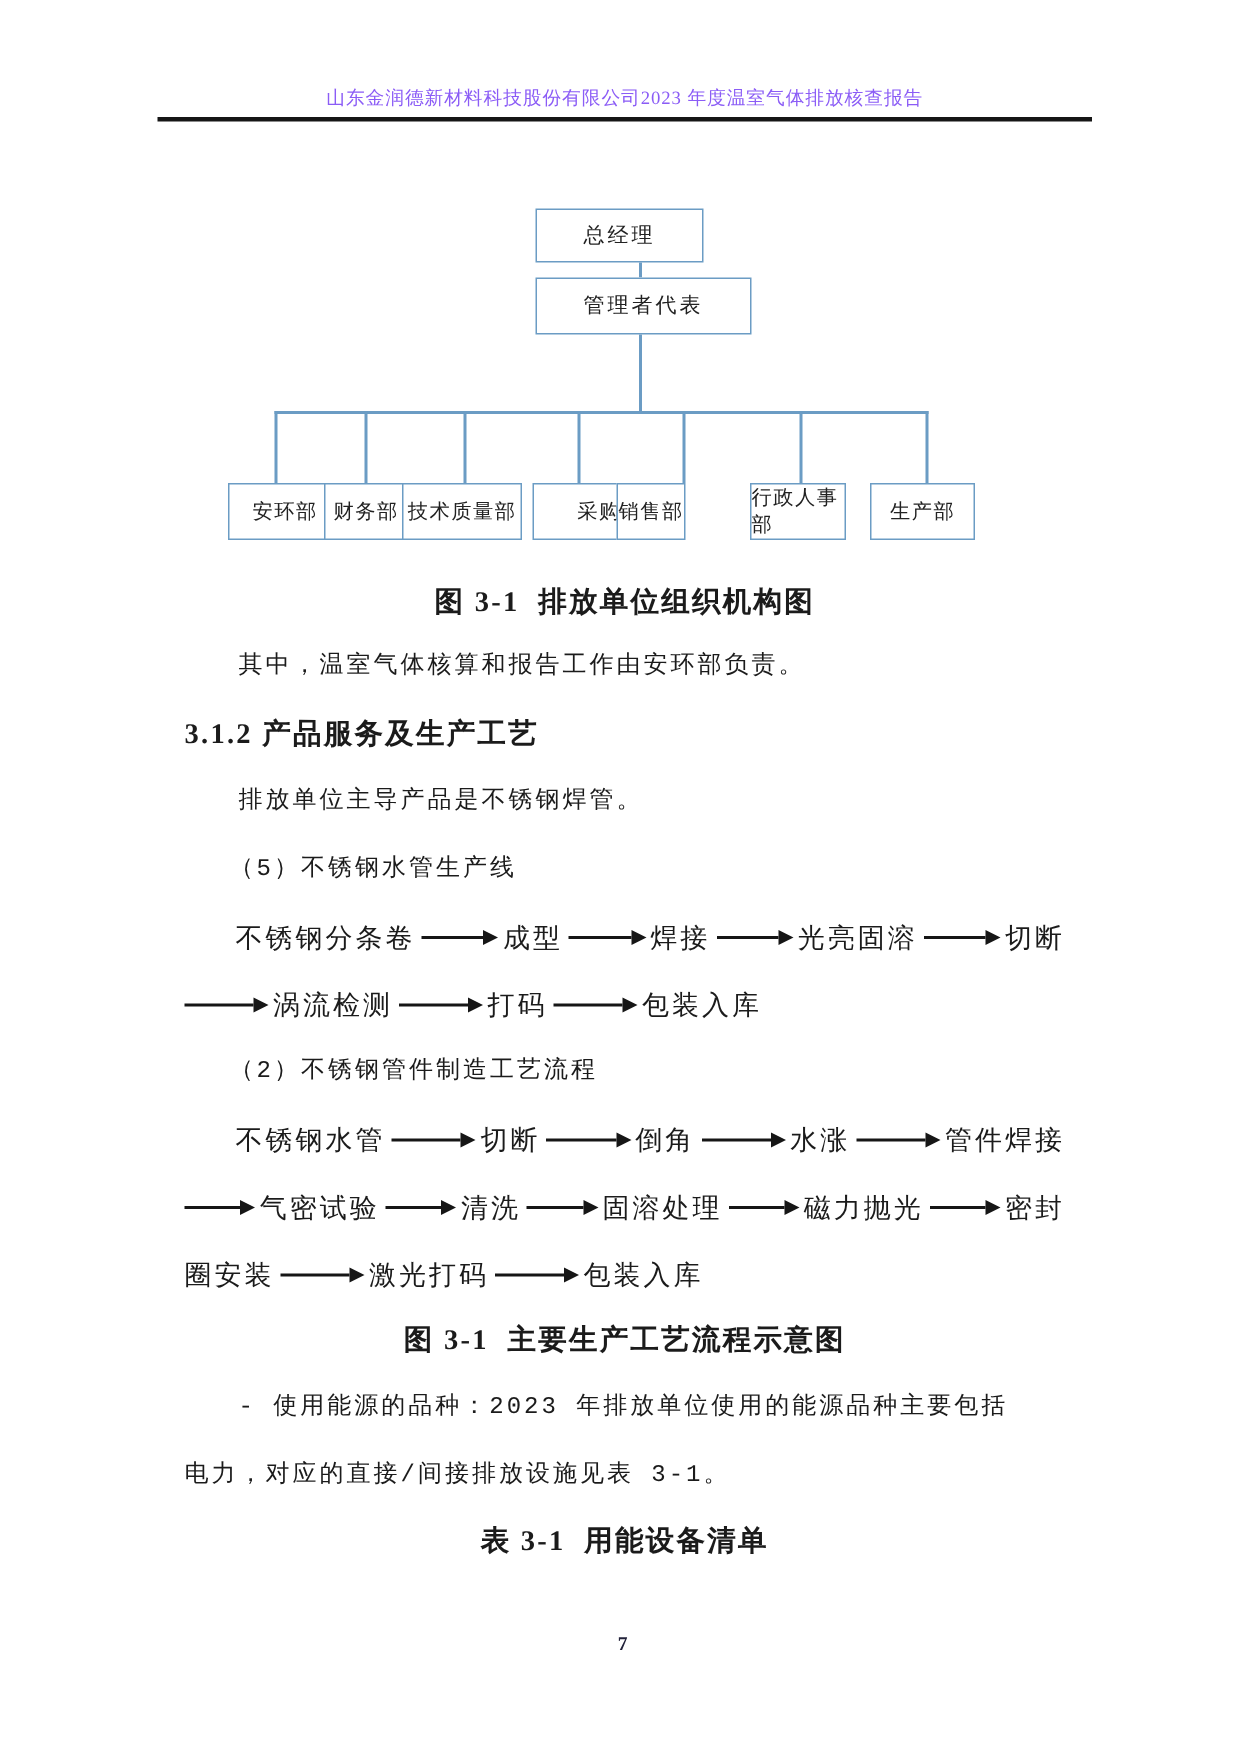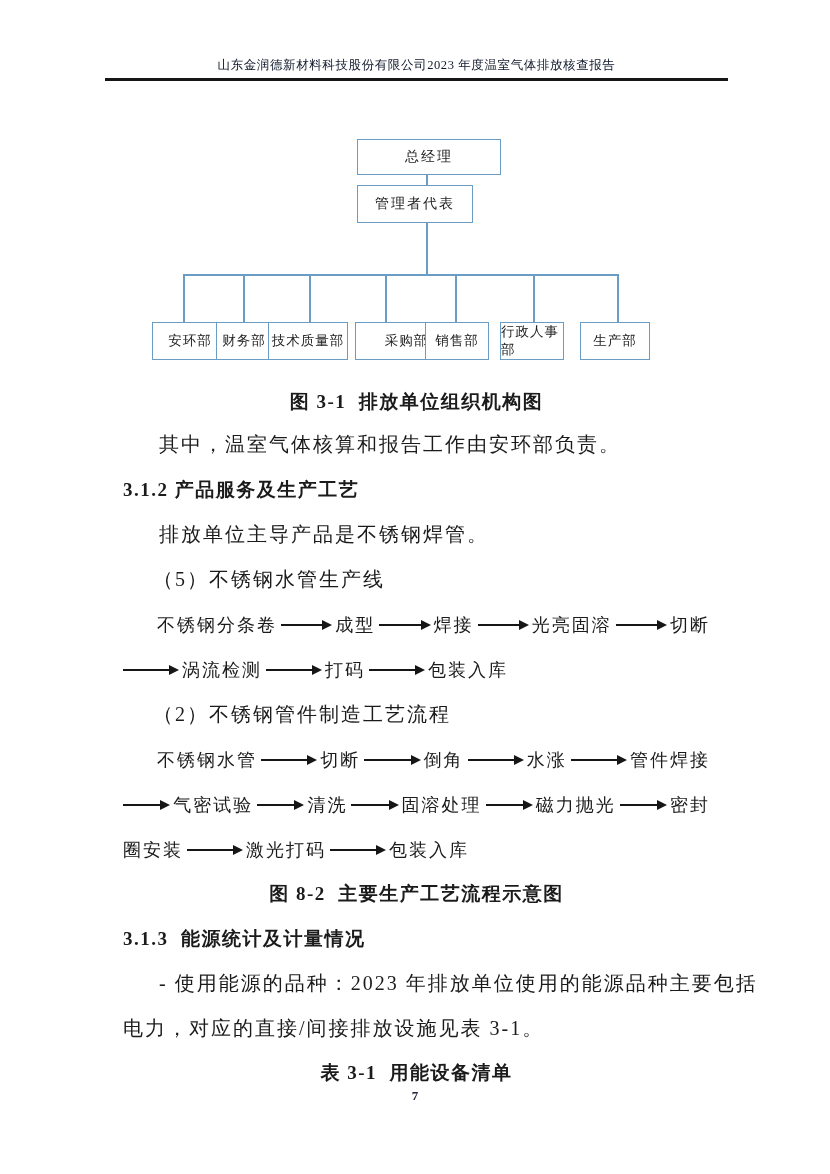"山东金润德新材料科技股份有限公司2023 年度温室气体排放核查报告" .doc-header { color: #0f172a -> #8b5cf6 }
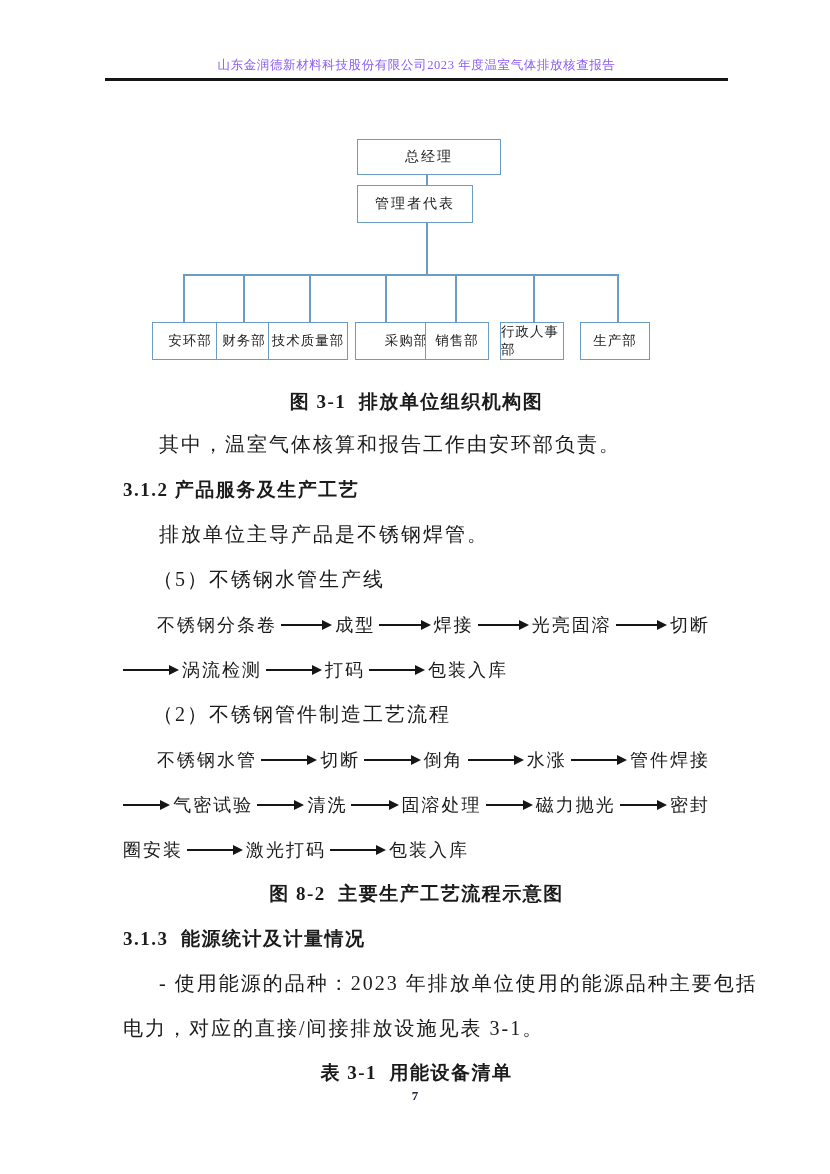"总经理" .org-box.top { width: 144px -> 112px }
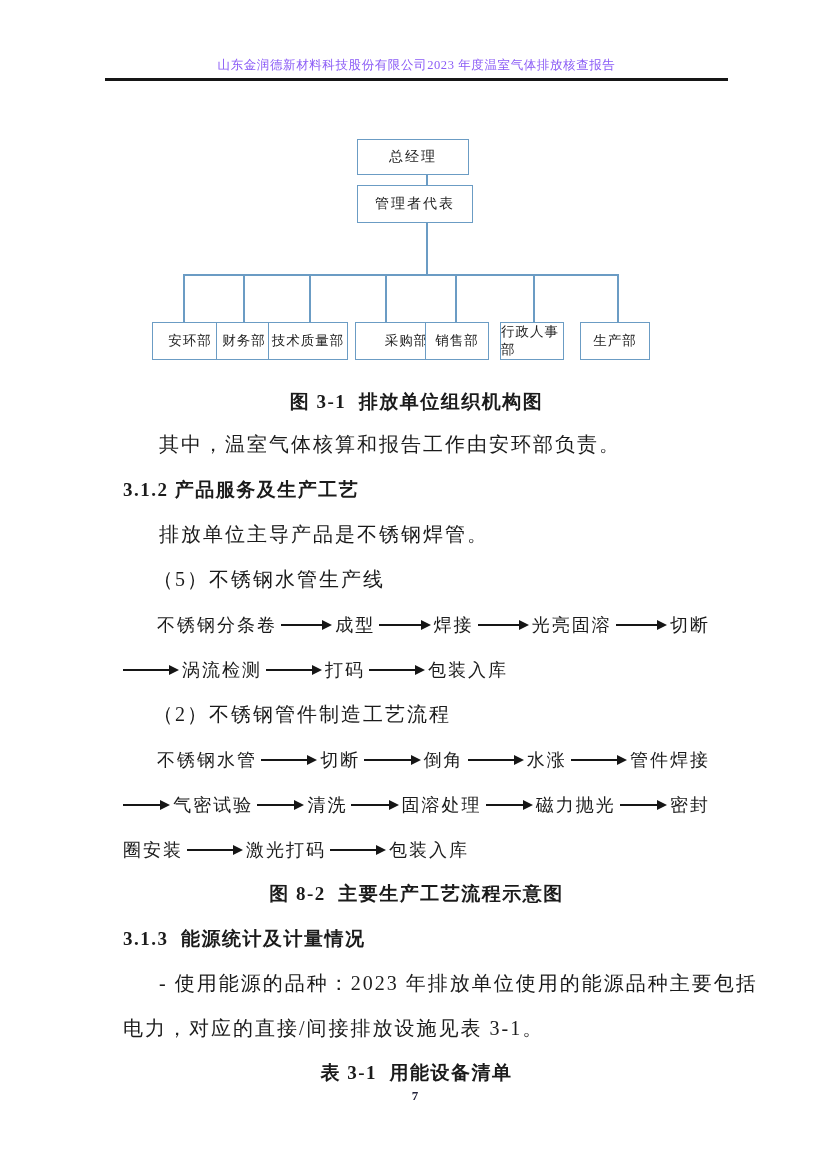"管理者代表" .org-box.mid { width: 116px -> 144px }
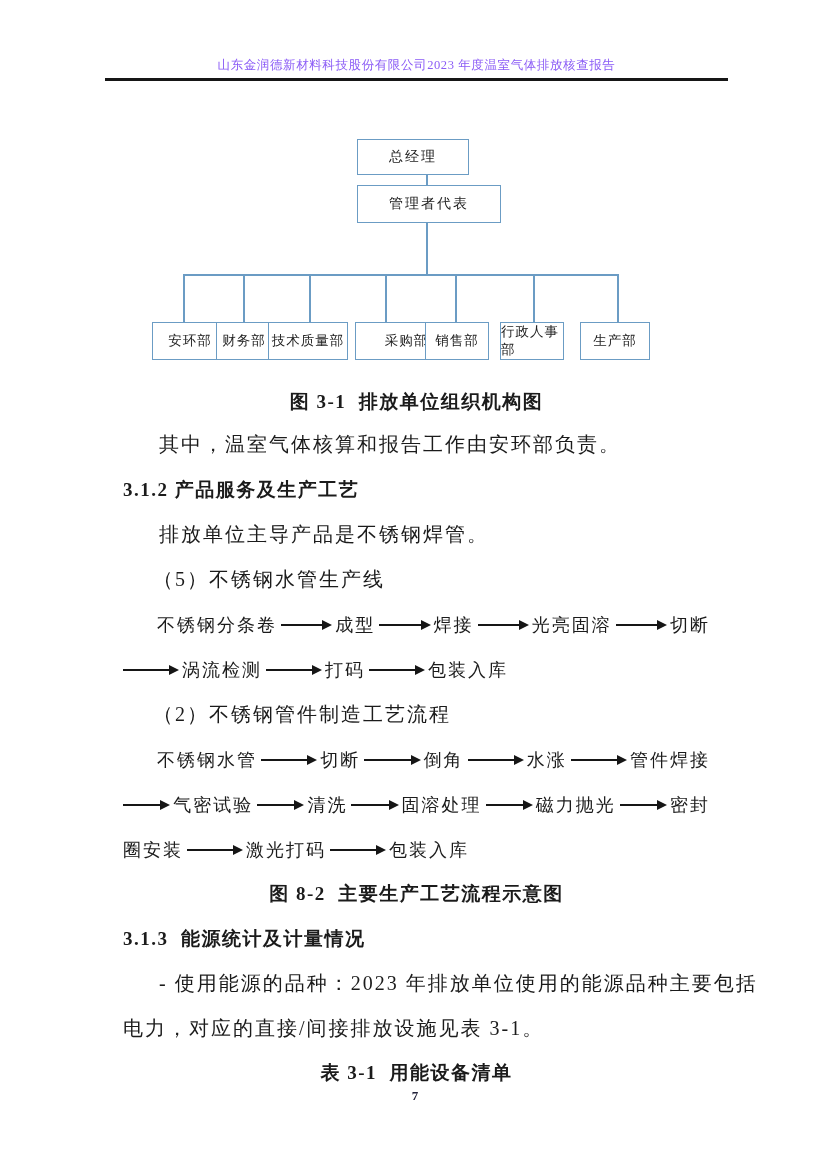"销售部" .d4 { left: 302px -> 288px; width: 64px -> 46px }
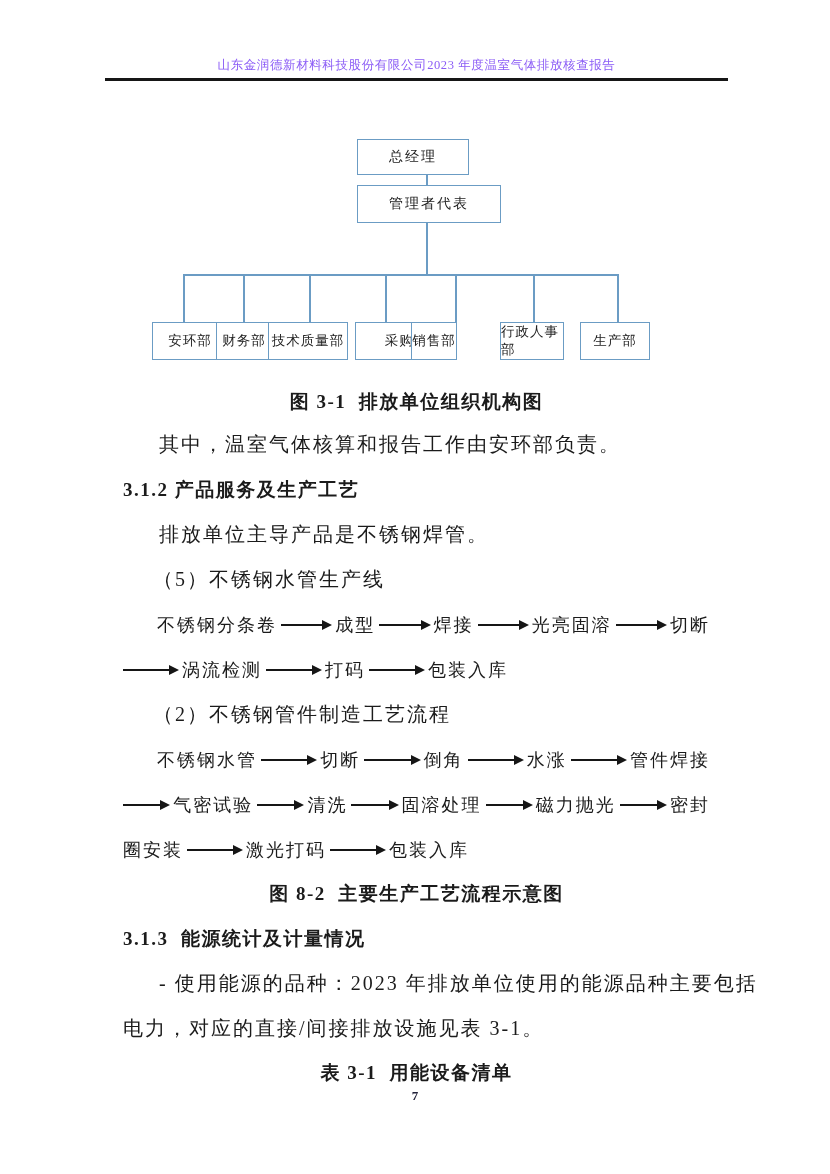"其中，温室气体核算和报告工作由安环部负责。" .para { font-family: none -> Liberation Mono, monospace; font-size: 20px -> 16px }
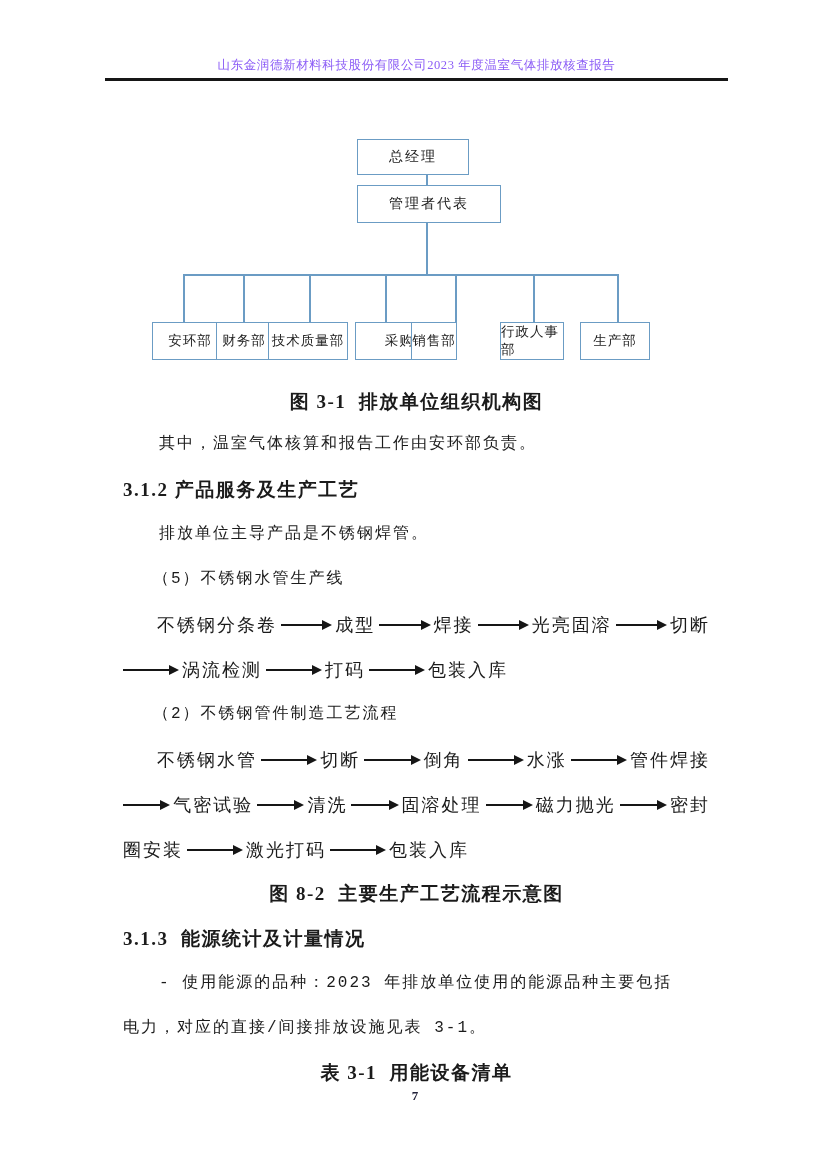"图 8-2 主要生产工艺流程示意图" div.caption { text: 8-2 -> 3-1 }
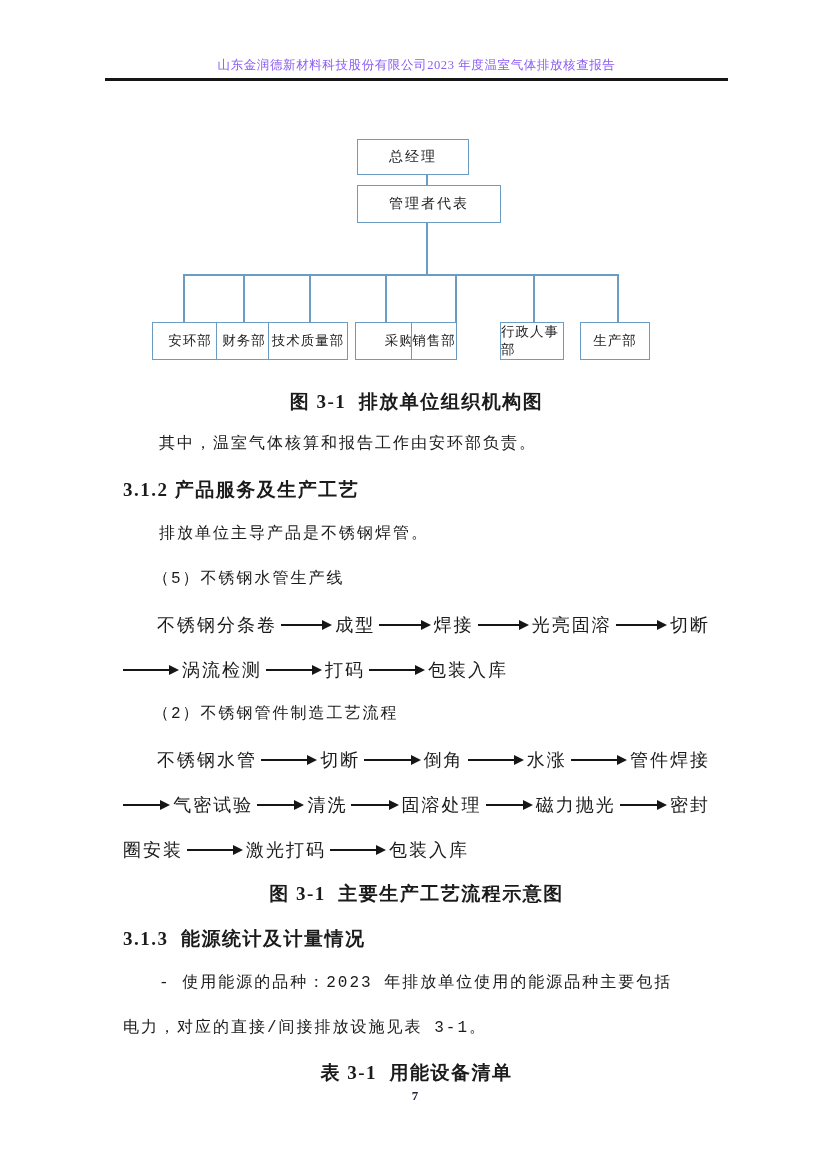"3.1.3 能源统计及计量情况" div.heading { html: <div>3.1.3 能源统计及计量情况</div> -> none }
